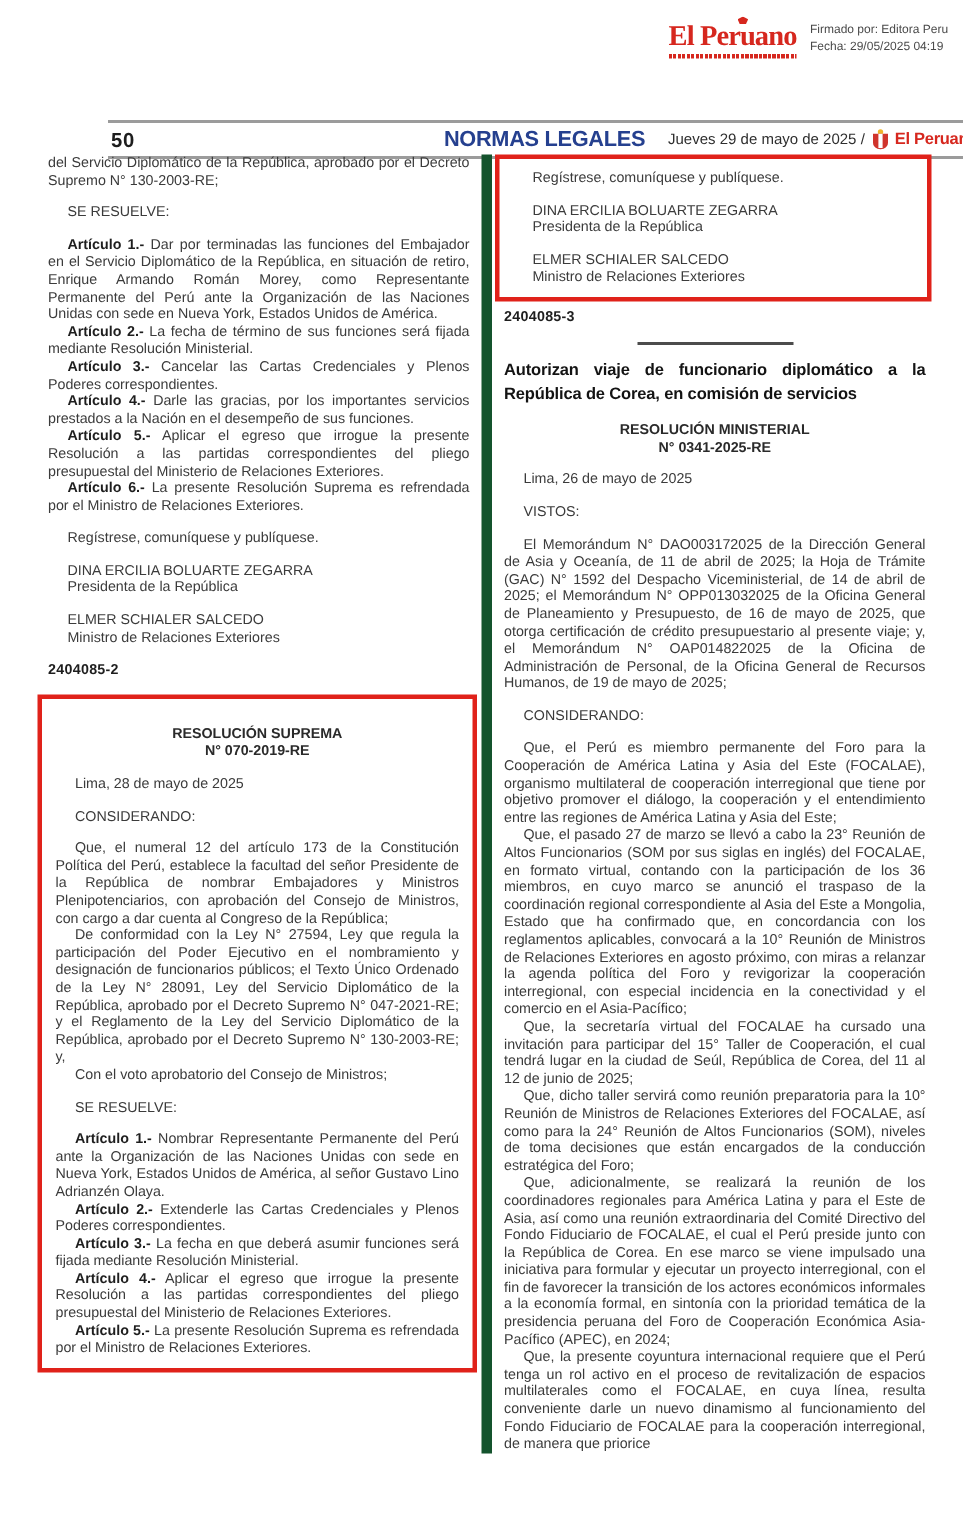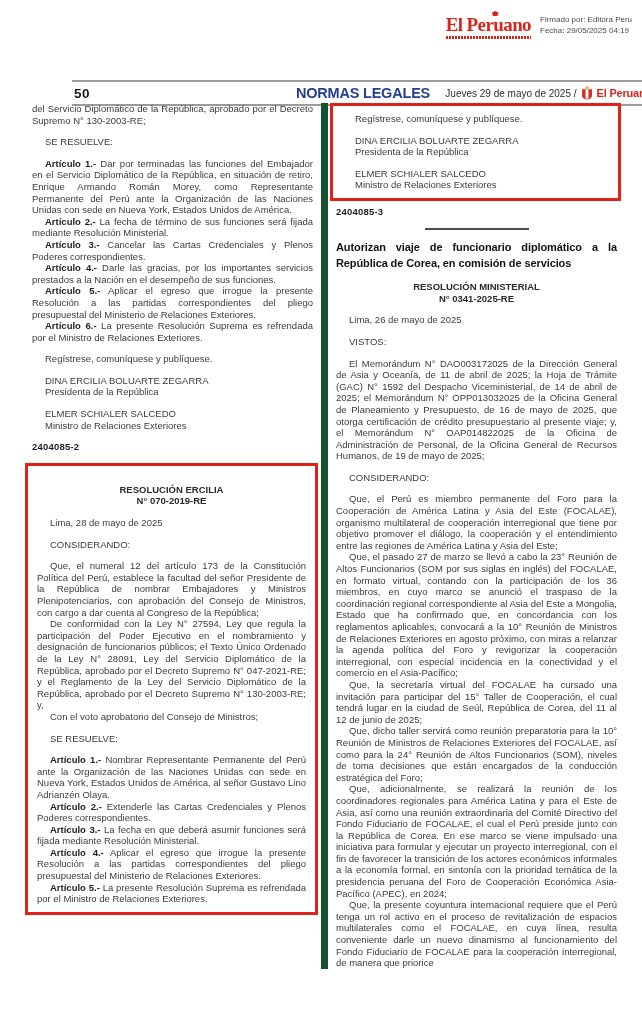"RESOLUCIÓN ERCILIA" p.para { text: ERCILIA -> SUPREMA }
